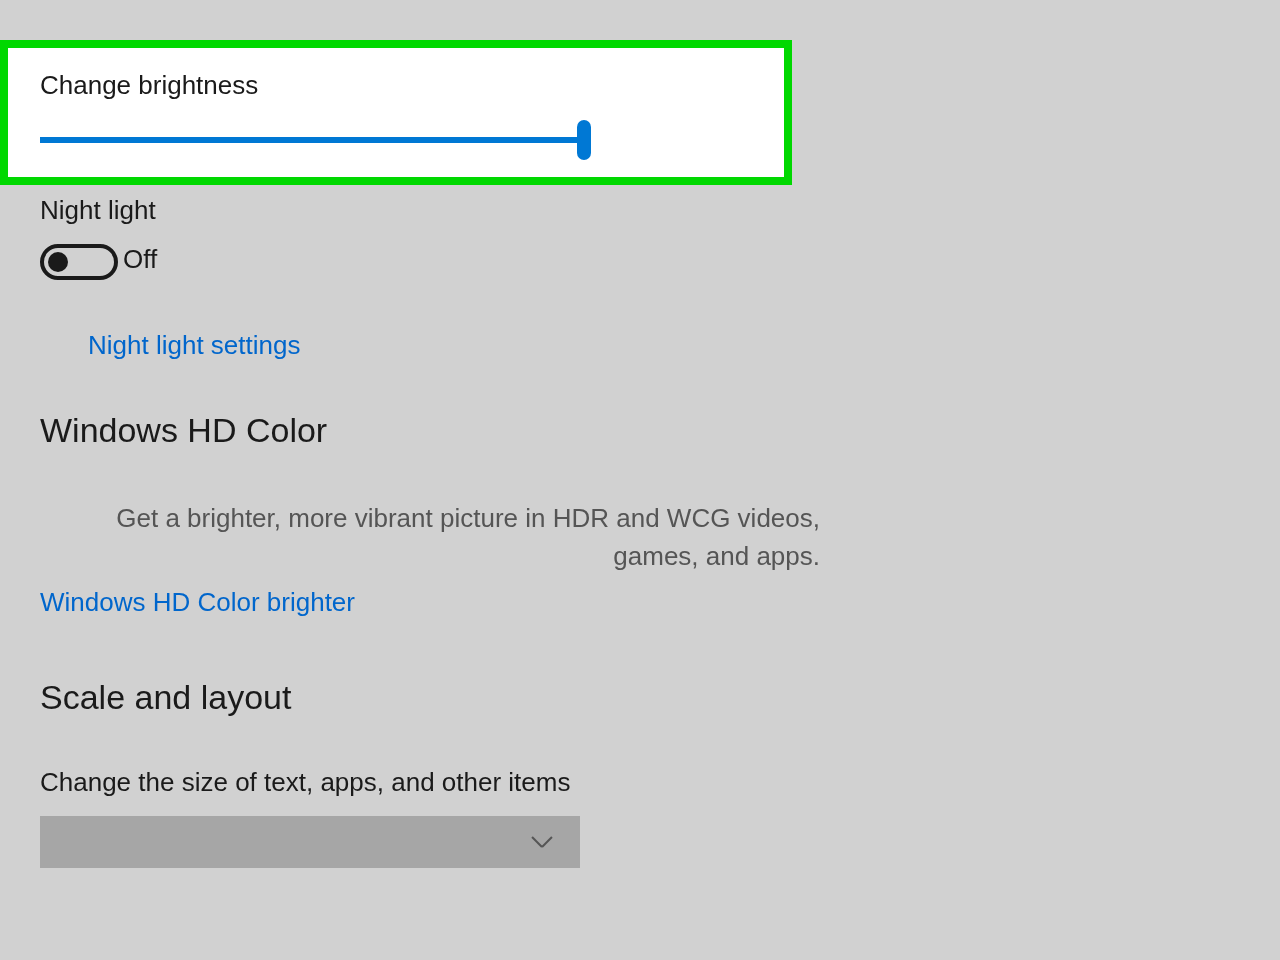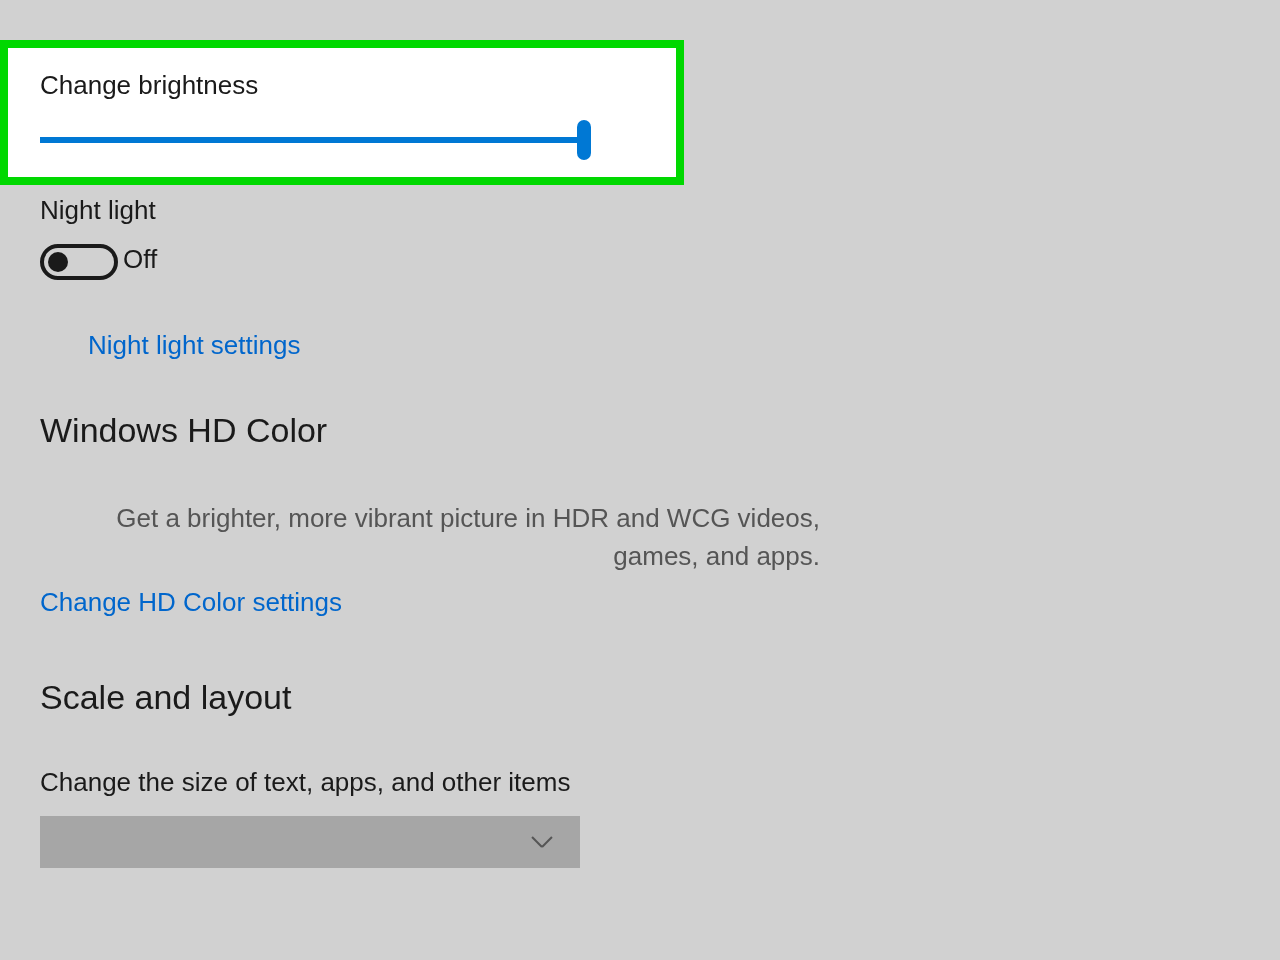"Change brightness" .highlight-box { width: 684px -> 792px }
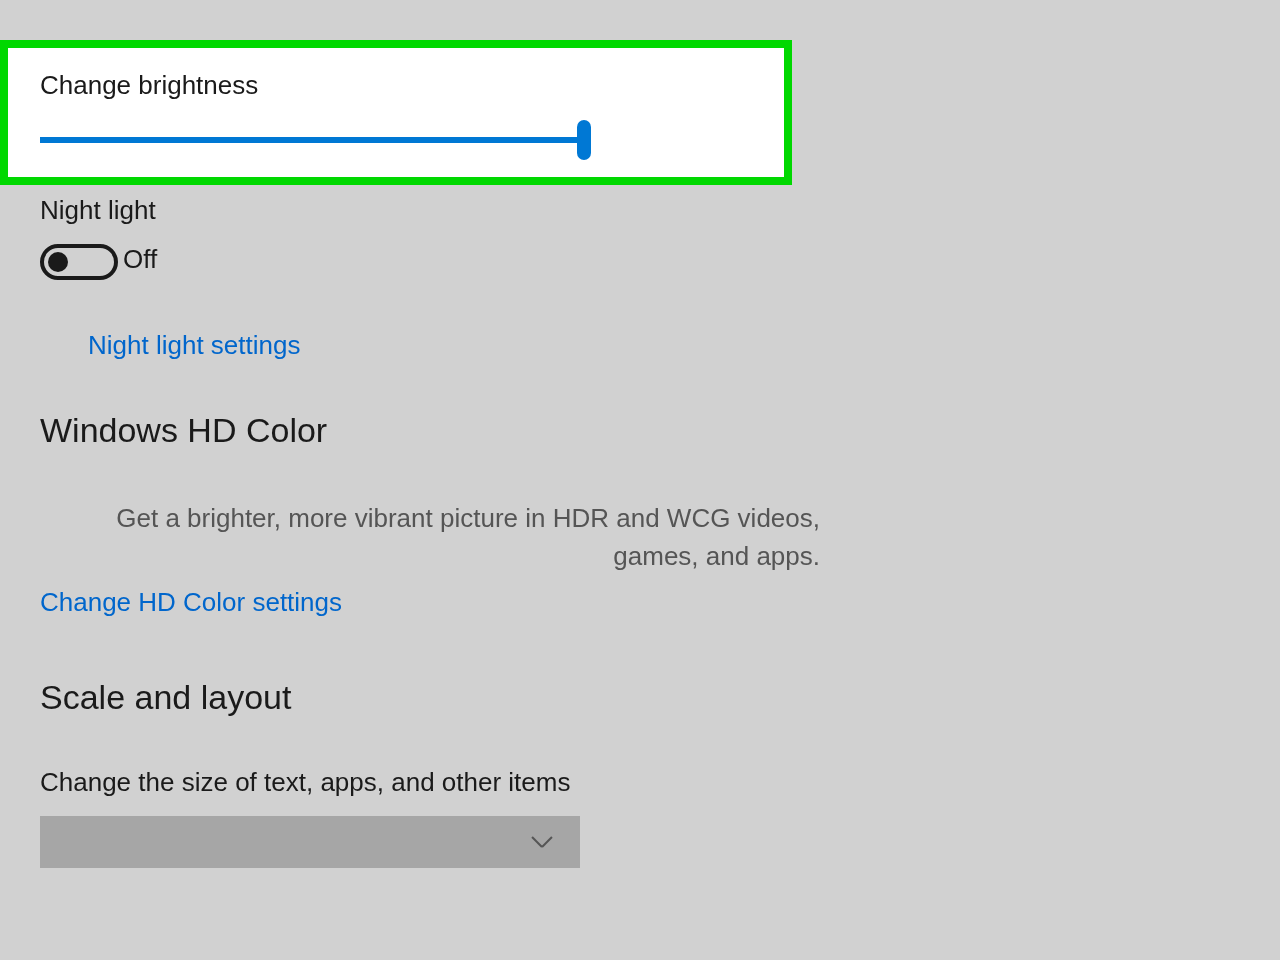"Change HD Color settings" a.hd-link { text: Change HD Color settings -> Windows HD Color brighter }
